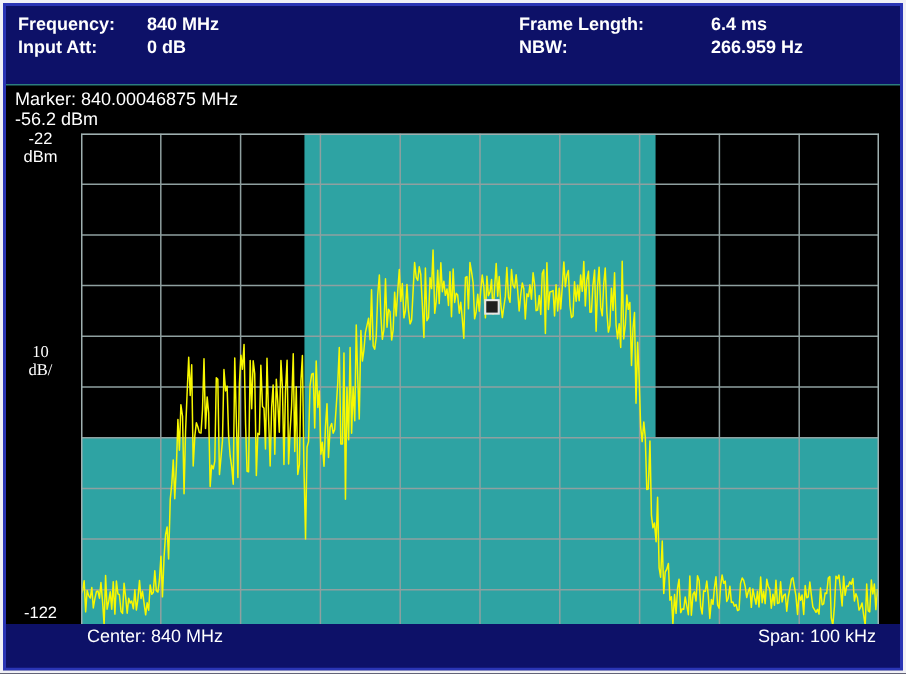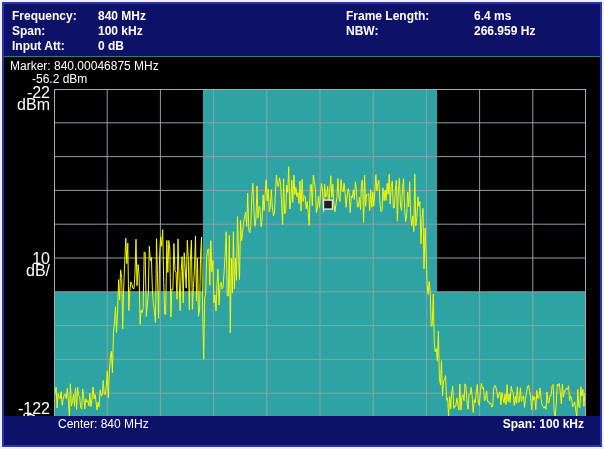"Span:" div.hrow { html: <div> <span>Span:</span> <span>100 kHz</span> </div> -> none }
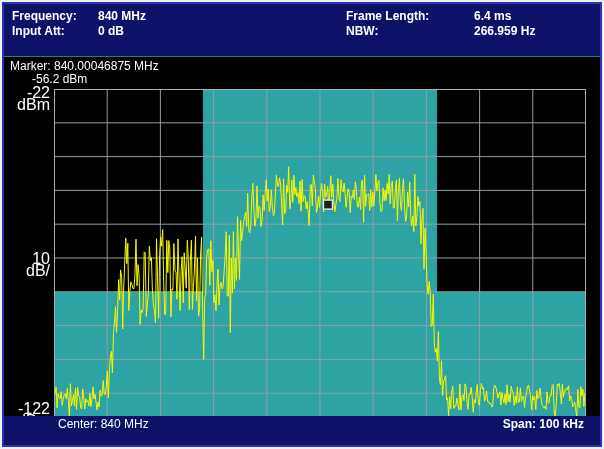"-56.2 dBm" .mline2 { margin-left: 22px -> none }
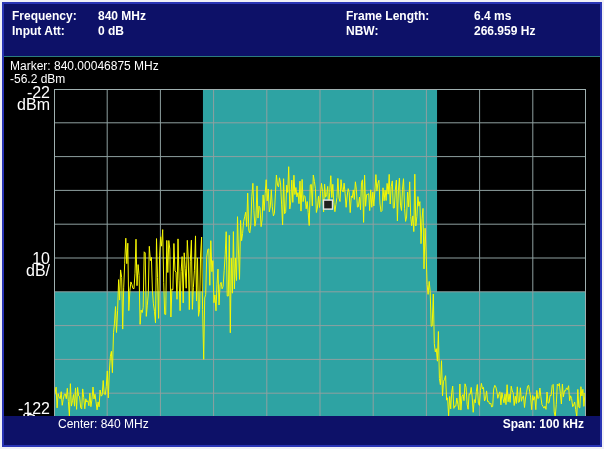"-22" .ylab { font-size: 16px -> 11px; text-align: right -> center }
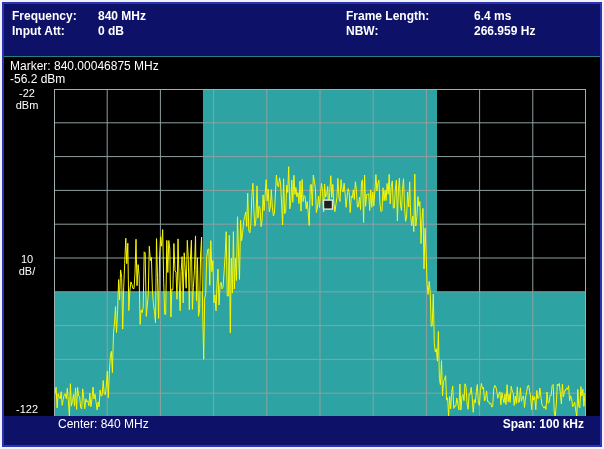"10" .ylab.mid { font-family: none -> Liberation Serif, serif; top: 196px -> 172px }
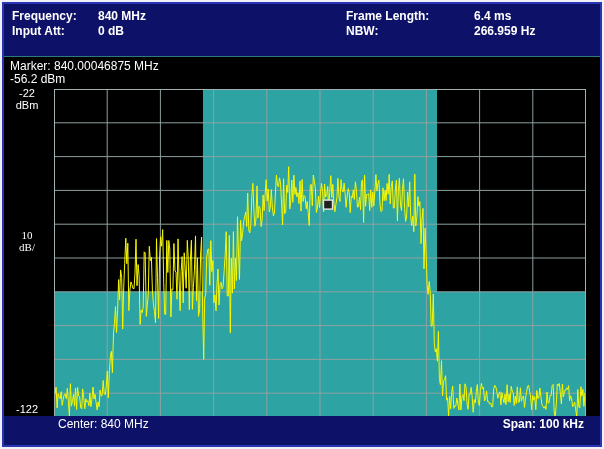"Span: 100 kHz" .fspan { font-weight: bold -> none }
